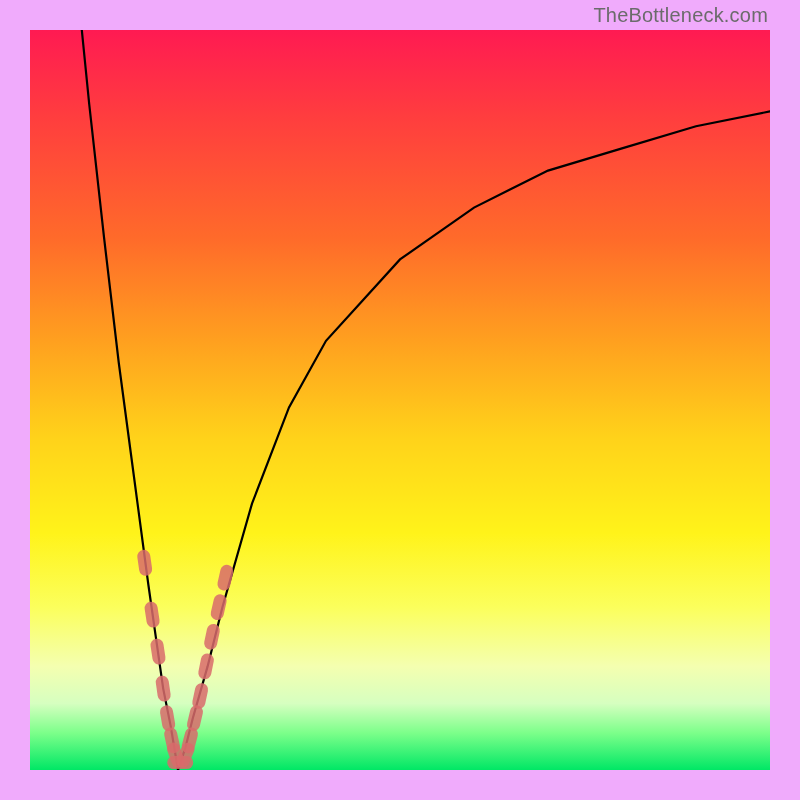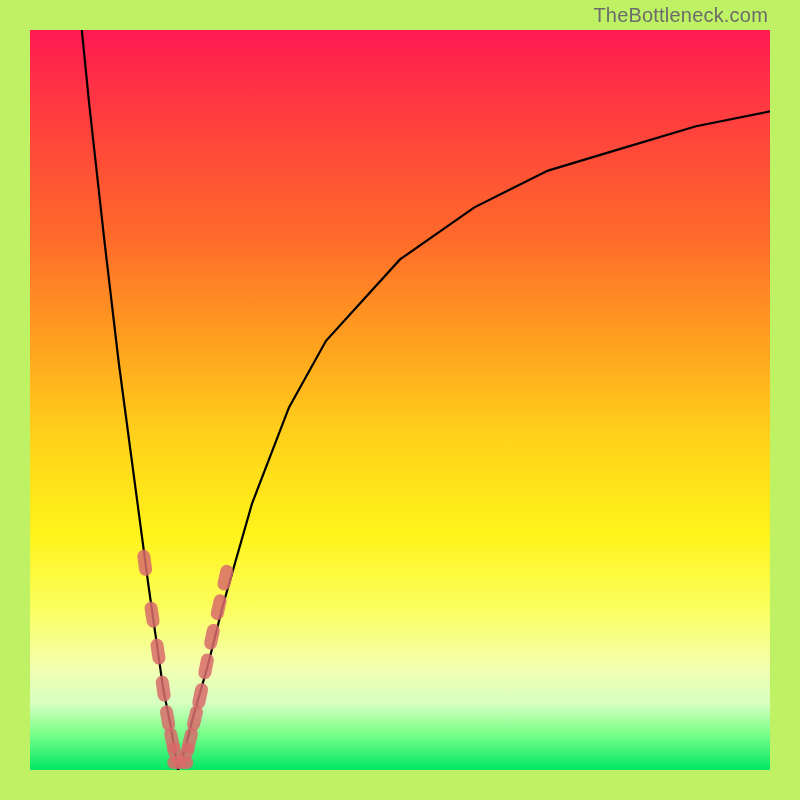"TheBottleneck.com" .frame { background: #bef264 -> #f0abfc }
